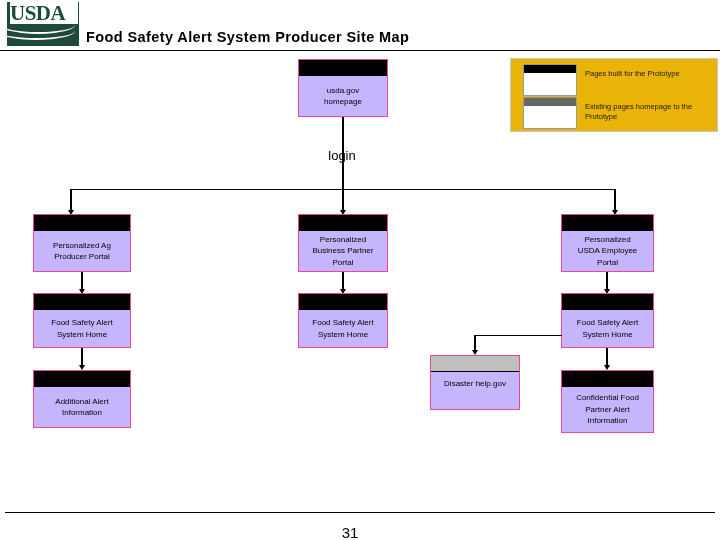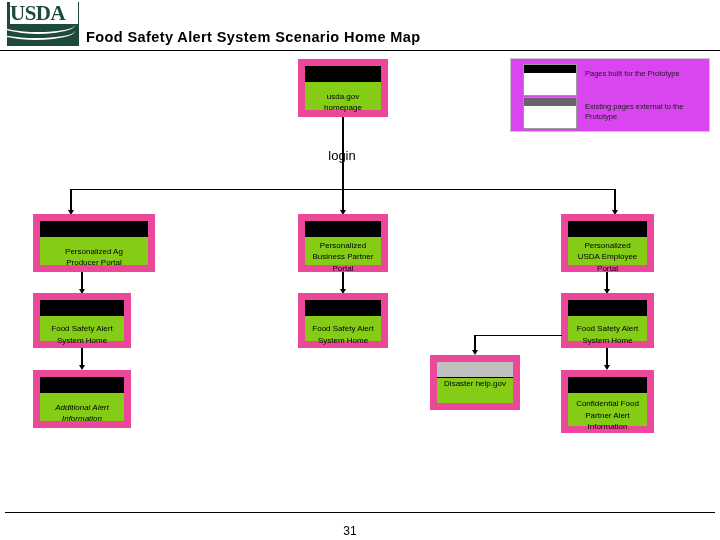"Food Safety Alert System Scenario" div { text: Scenario Home -> Producer Site }
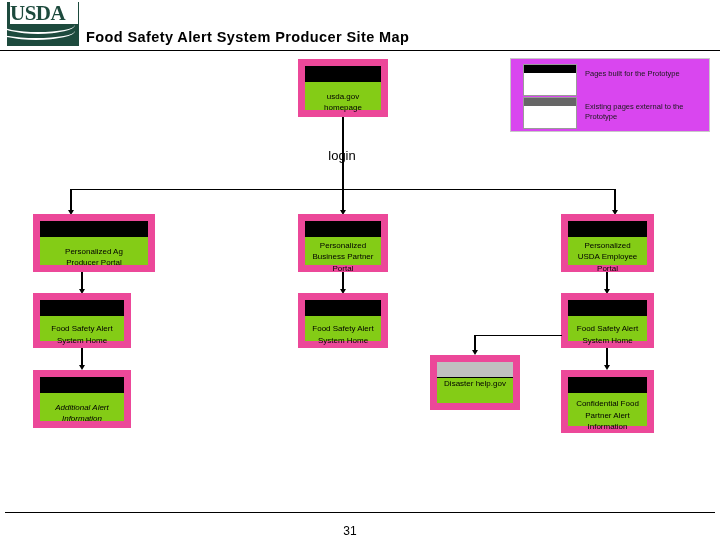"Pages built for the Prototype" #legend-box { background: #d946ef -> #eab308; padding-left: none -> 8px }
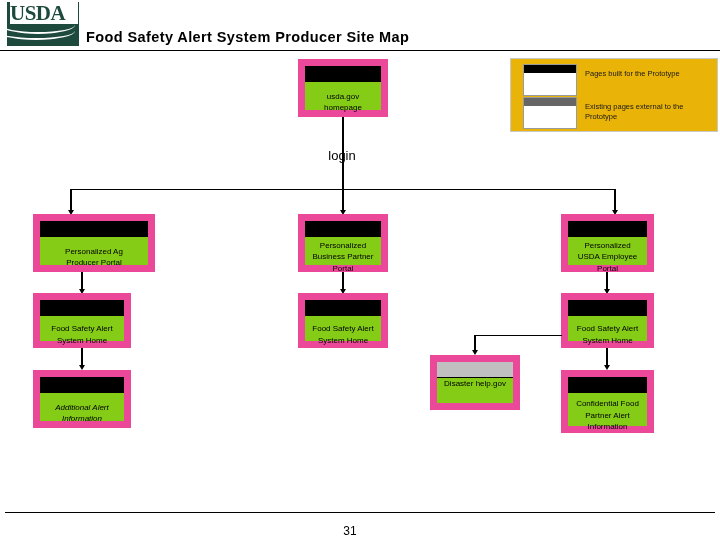"usda.gov" .node { background: #84cc16 -> #c4b5fd; border: 7px solid #ec4899 -> 1px solid #ec4899 }
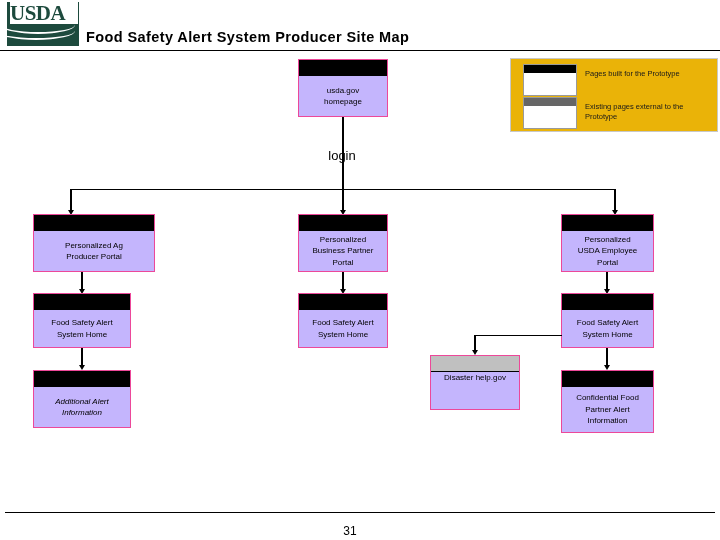"Existing pages external to the" div.legend-label { text: external -> homepage }
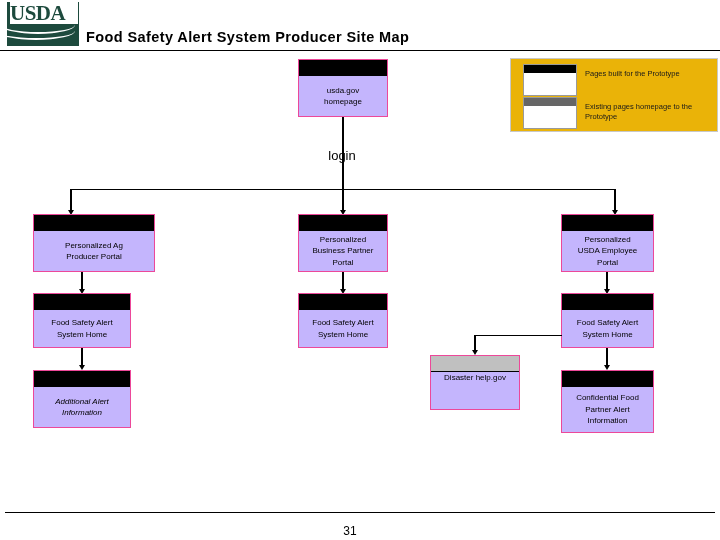"Personalized Ag" div.node { width: 122px -> 98px }
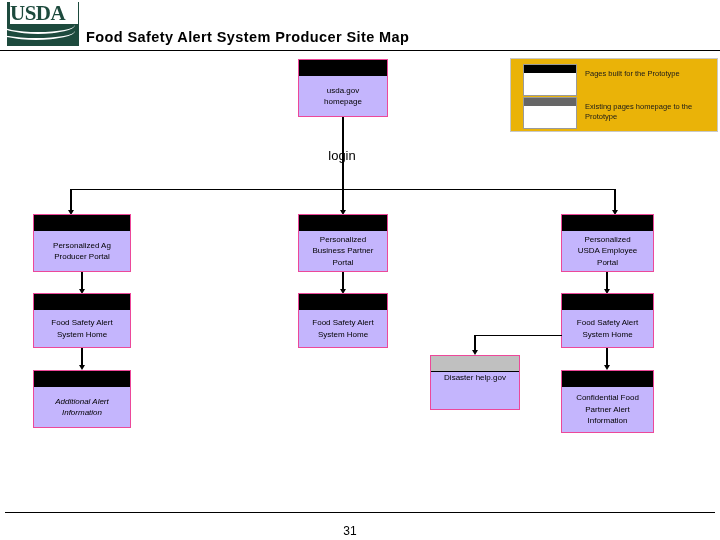"Disaster help.gov" .node.external .node-label { padding-top: none -> 6px }
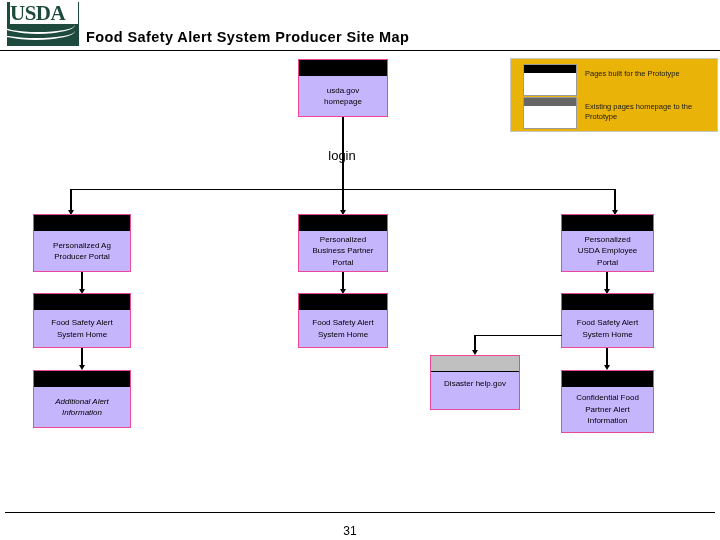"Additional Alert" div.node-label { font-style: italic -> none }
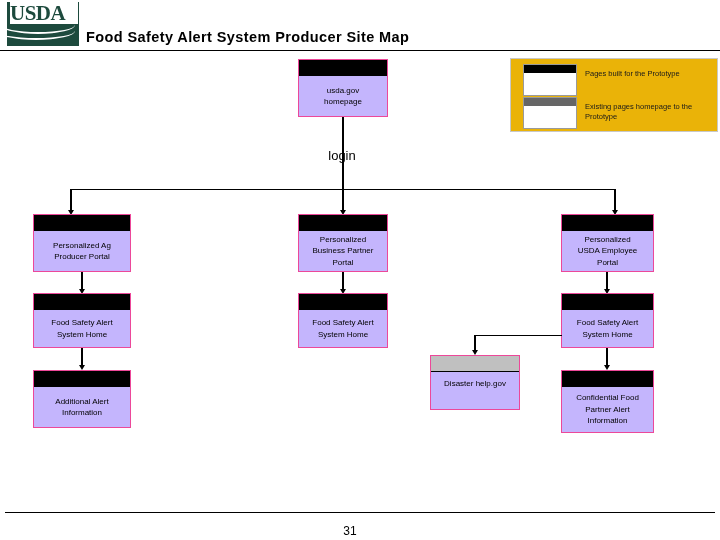"31" #page-number { font-size: 12px -> 15px }
